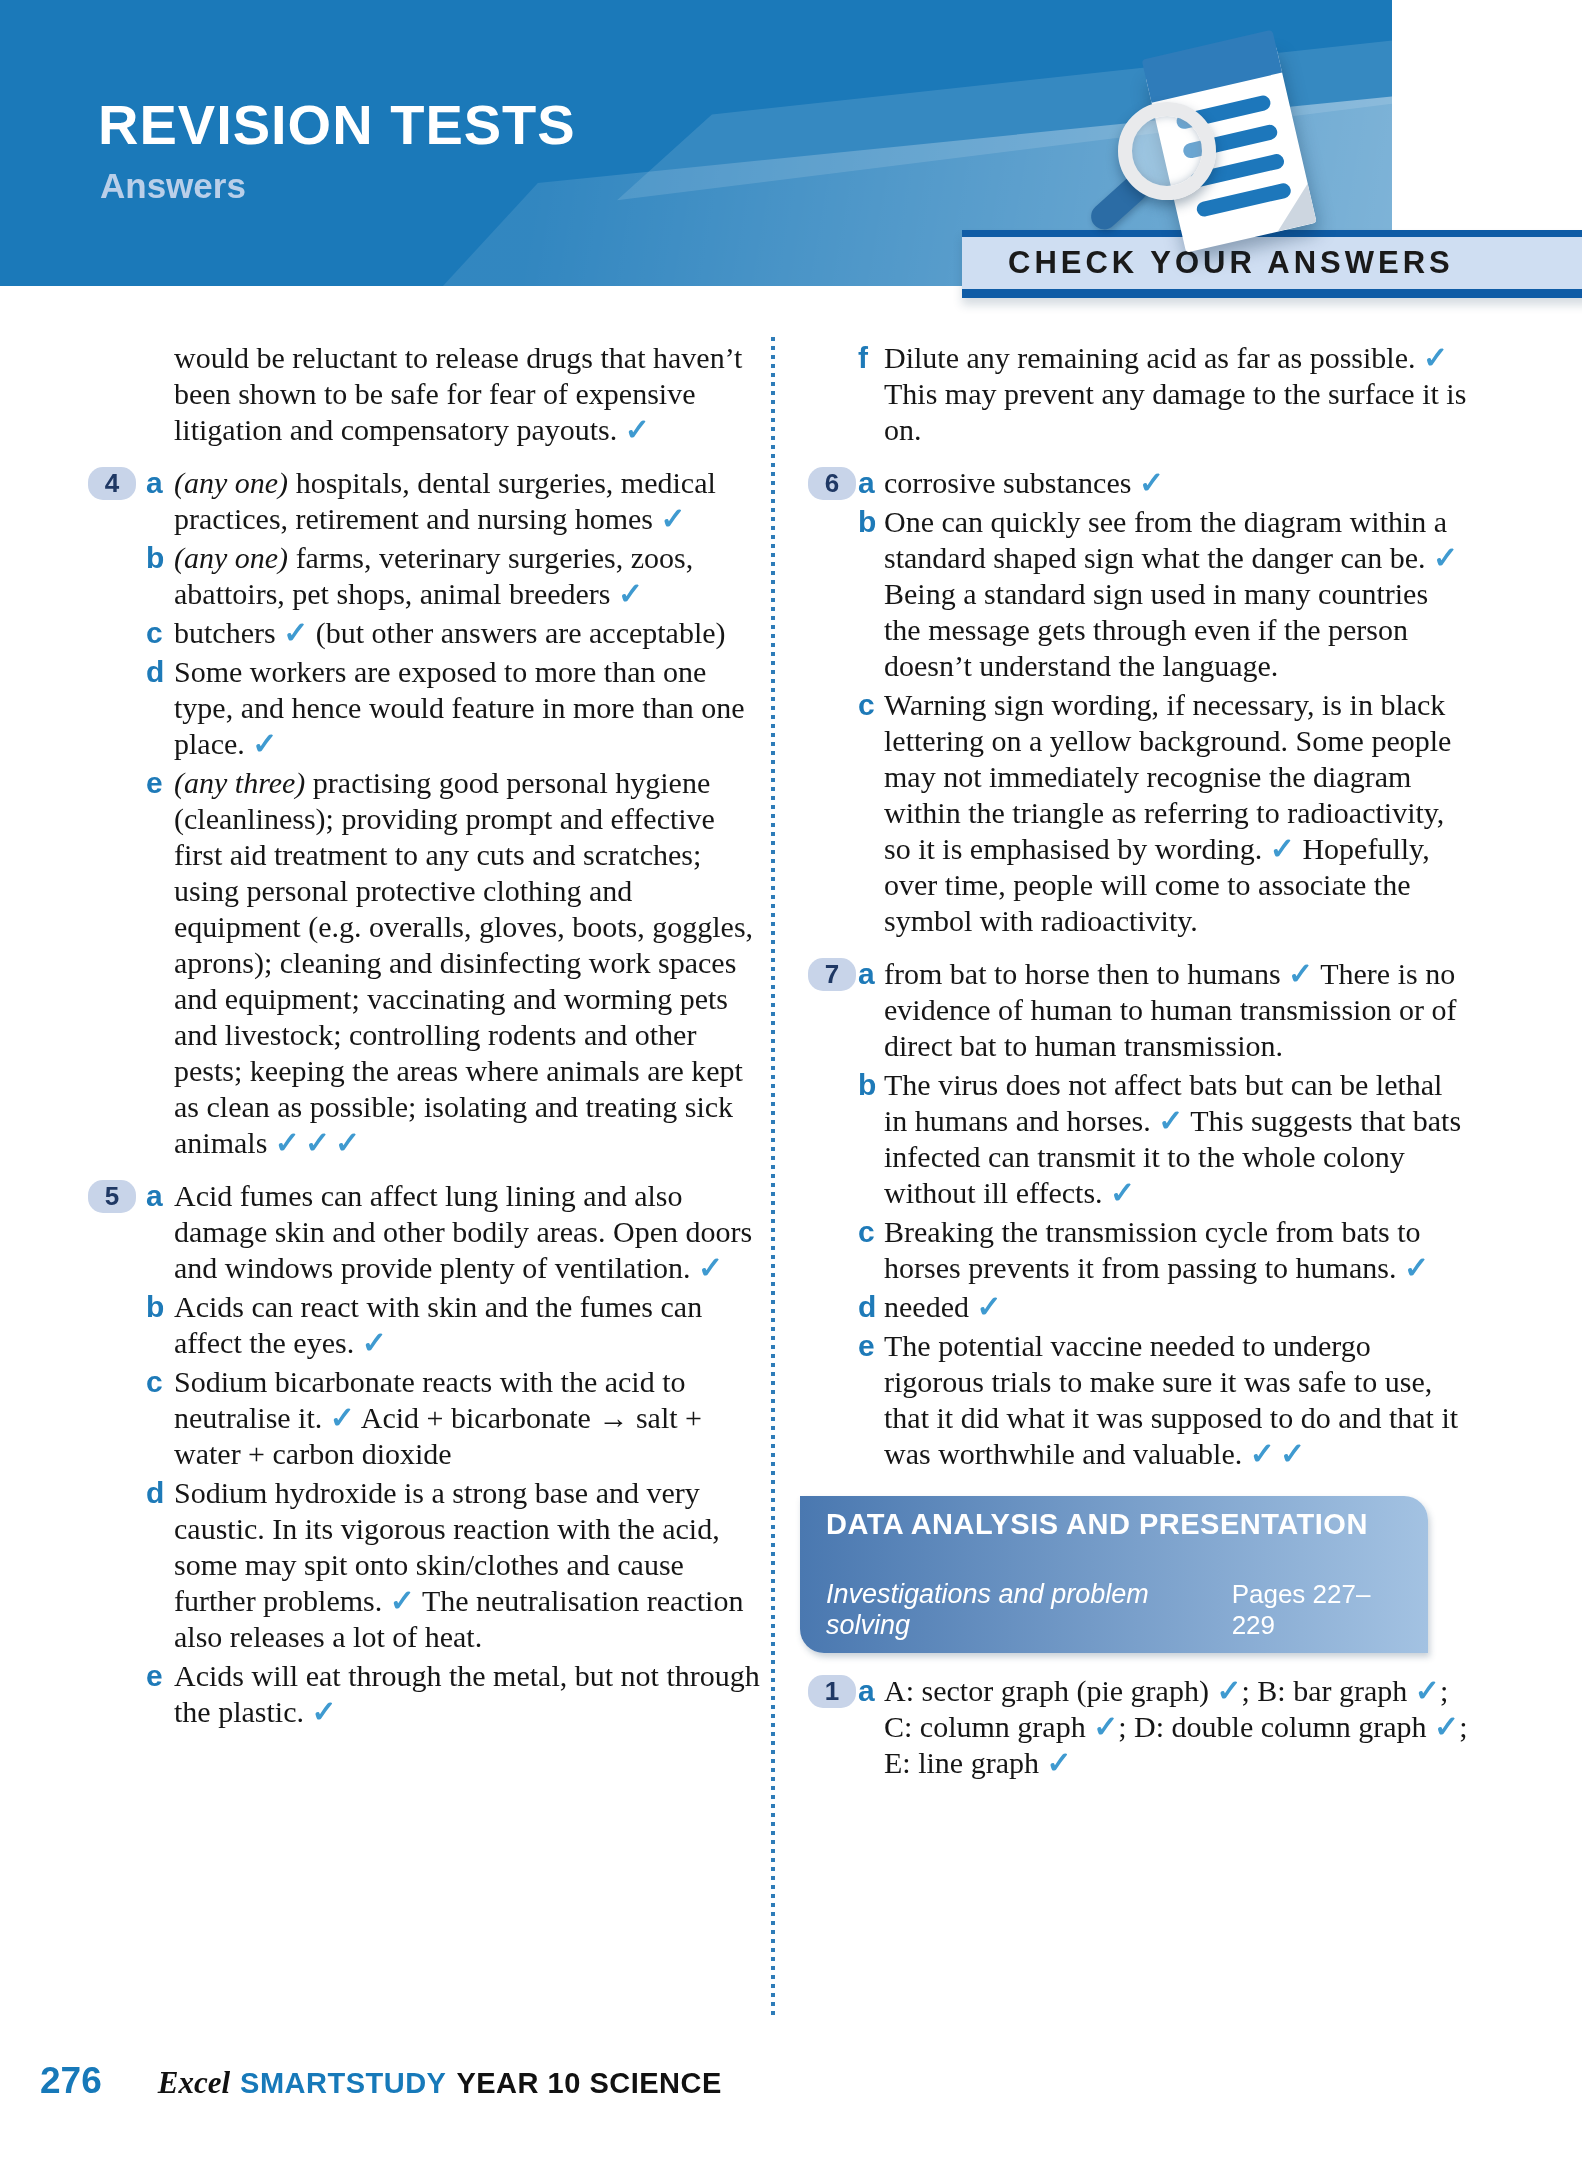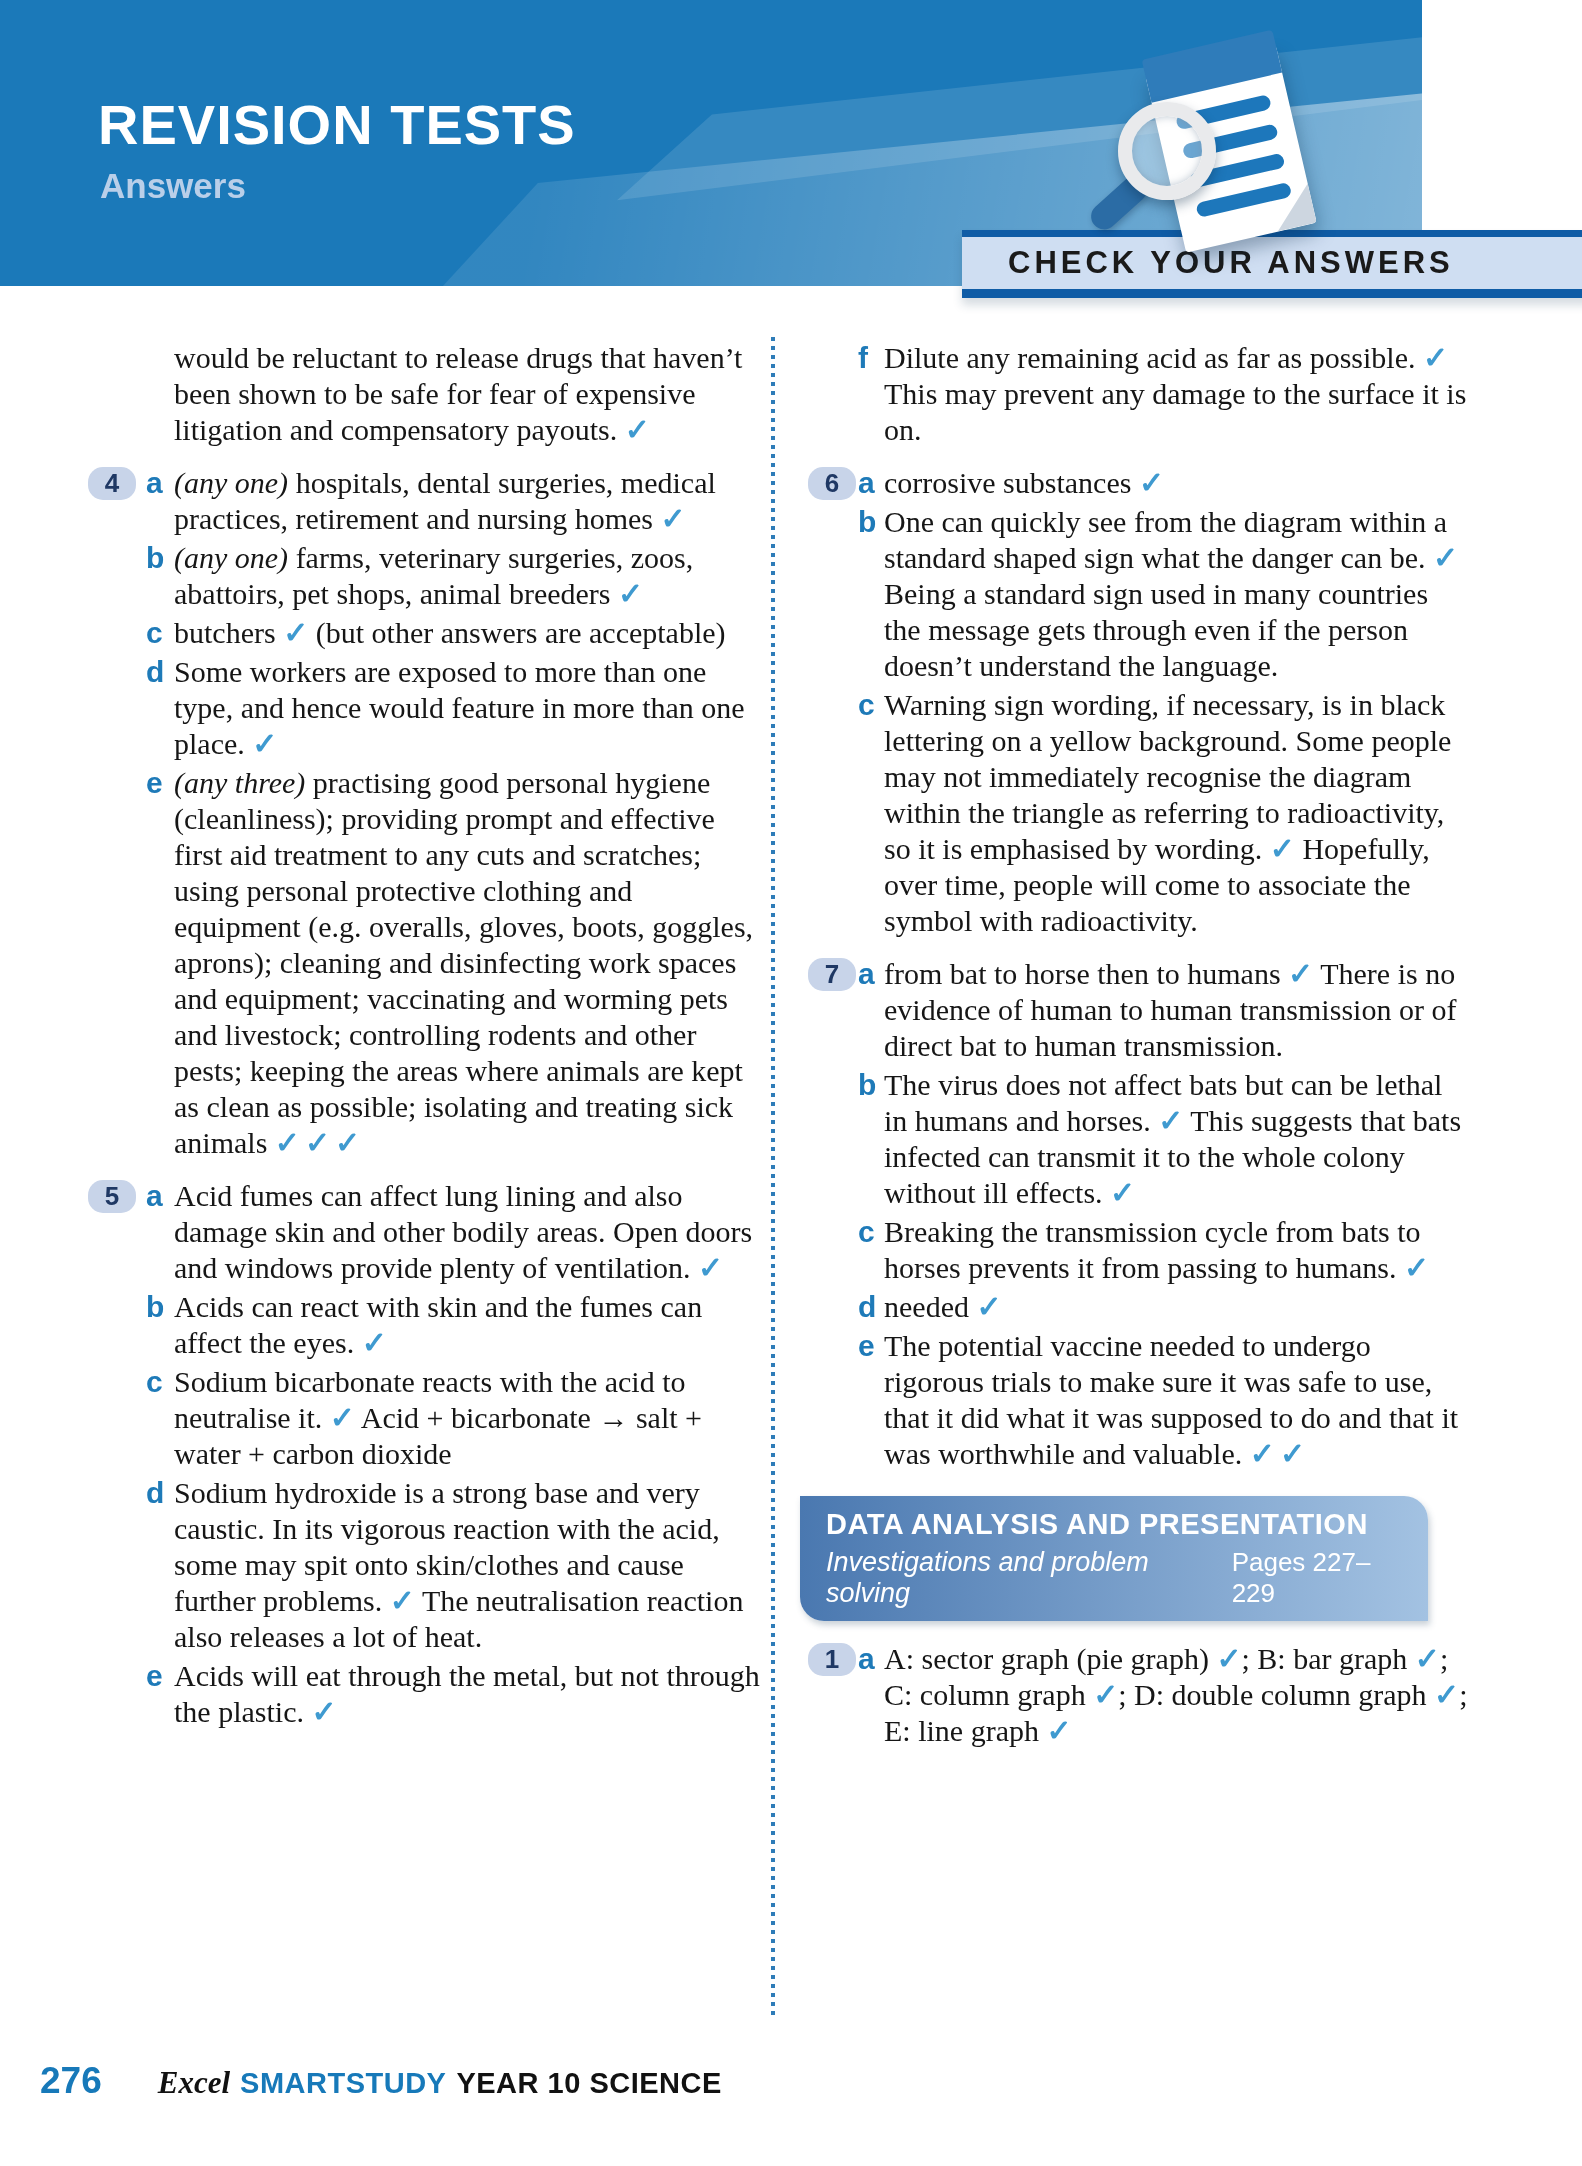"REVISION TESTS" header { padding-left: 30px -> none }
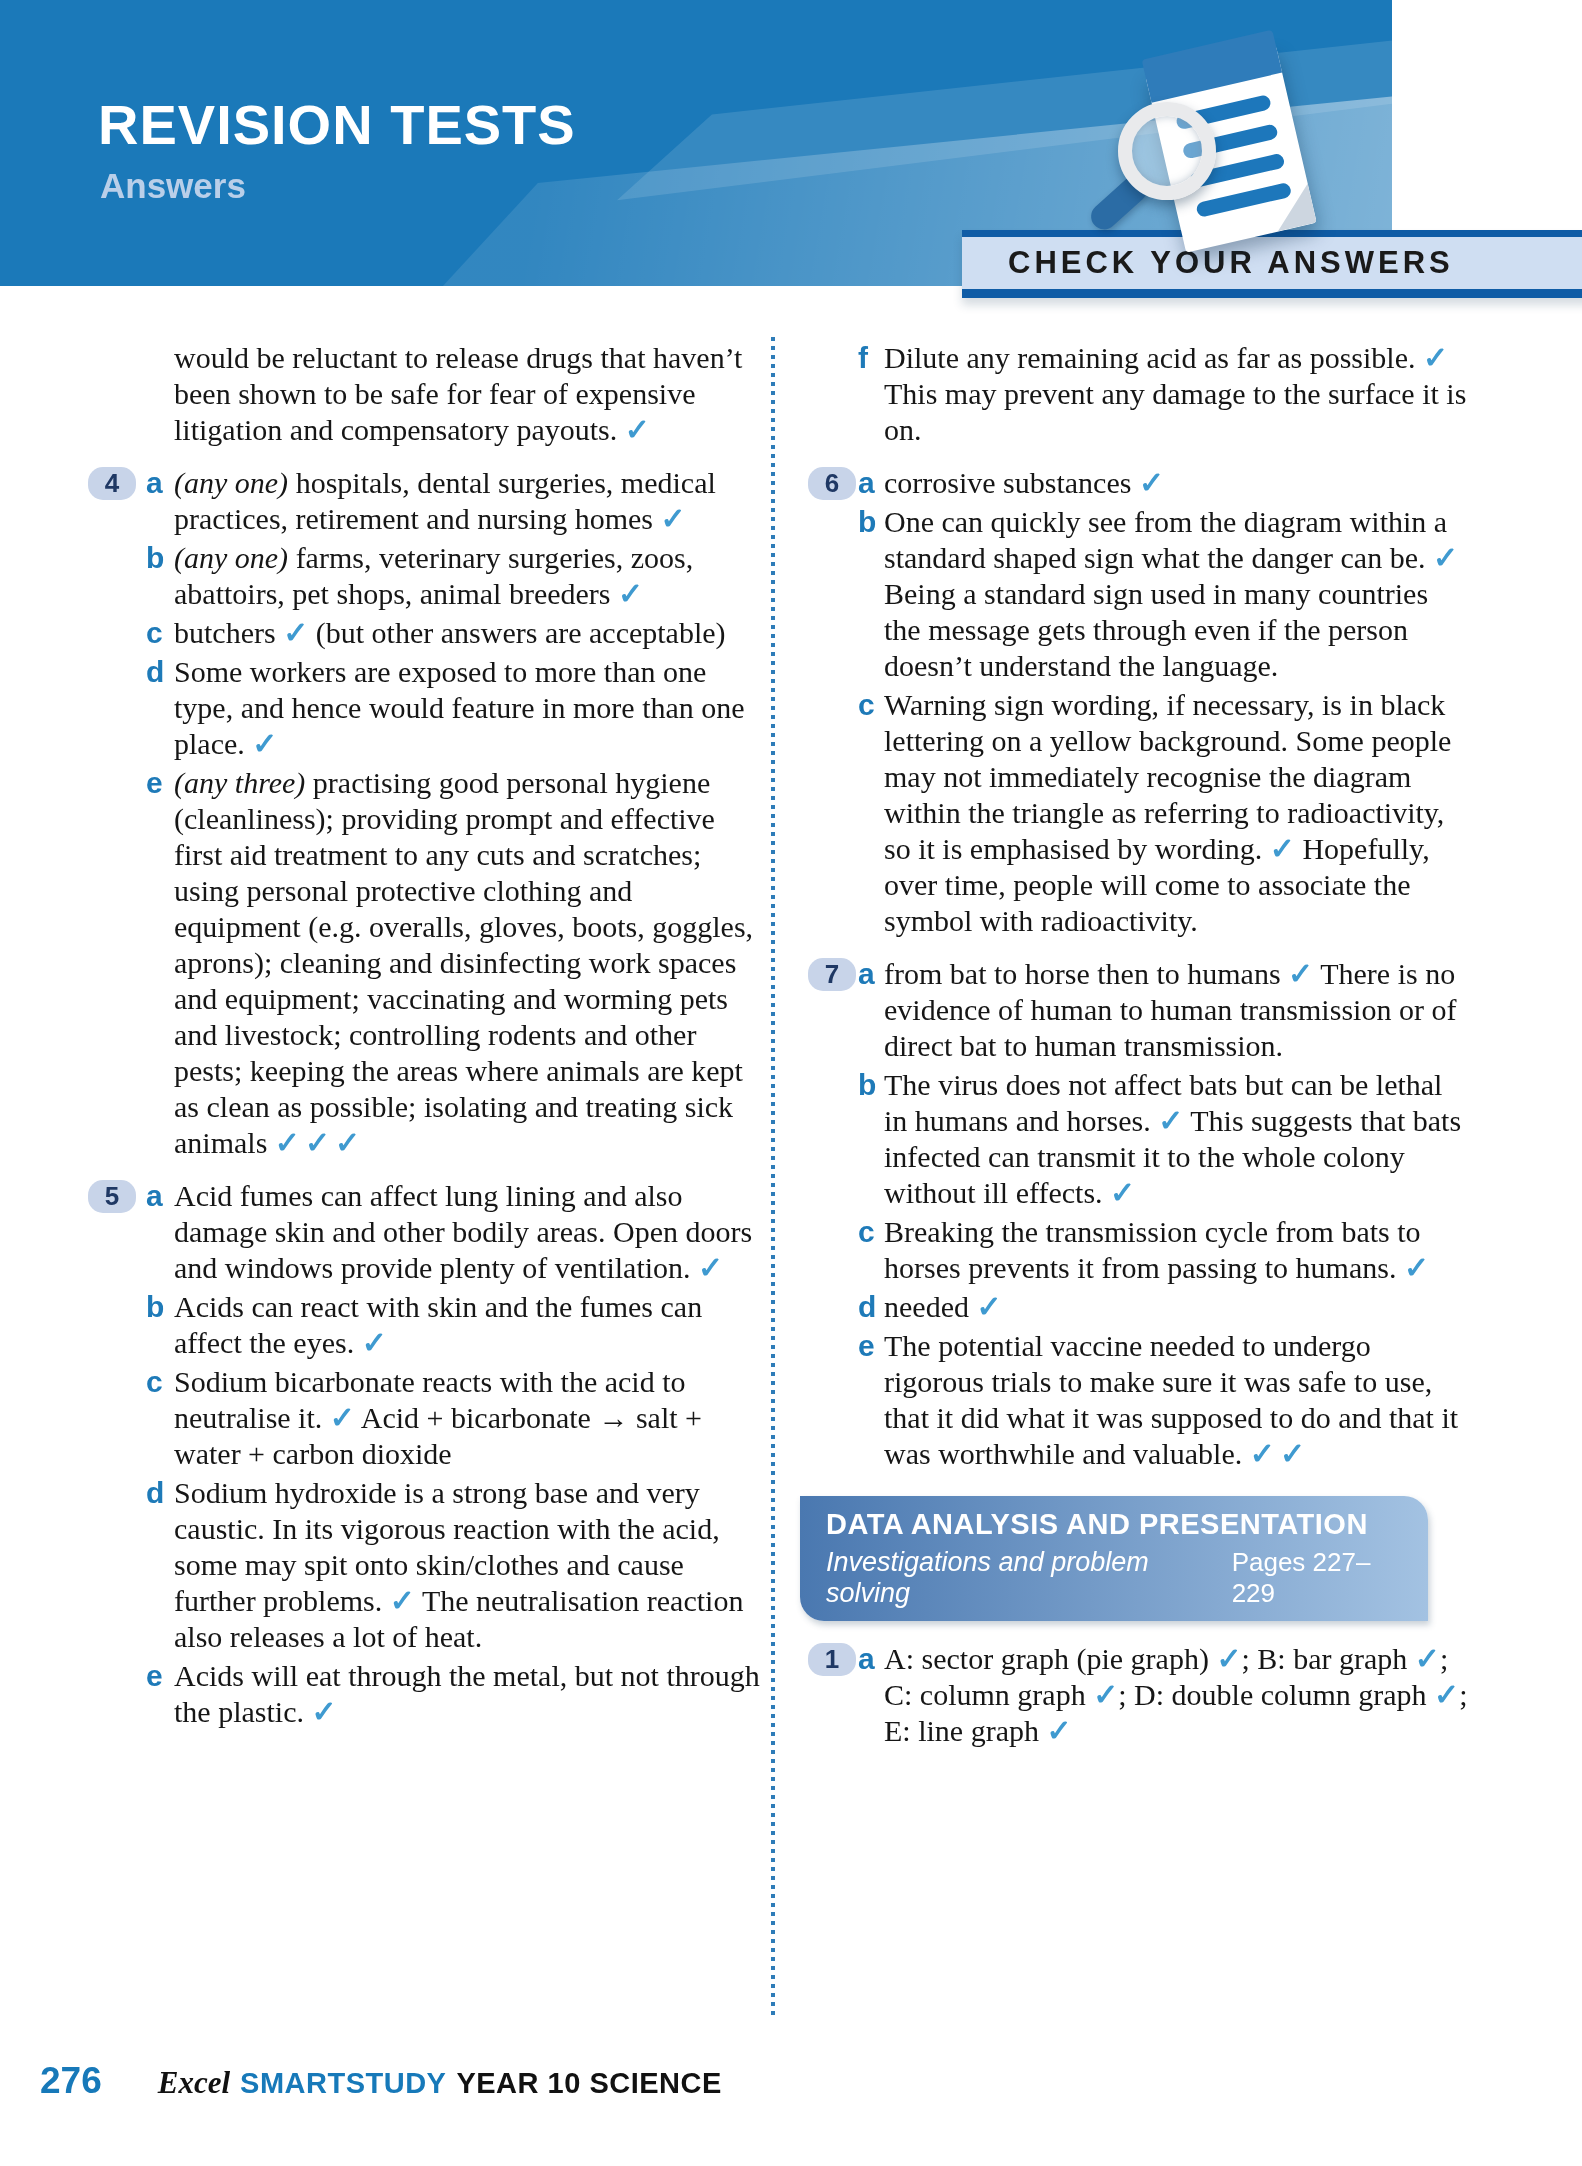"Pages 227–229" .section-box .box-sub .pages { margin-top: none -> 32px }
